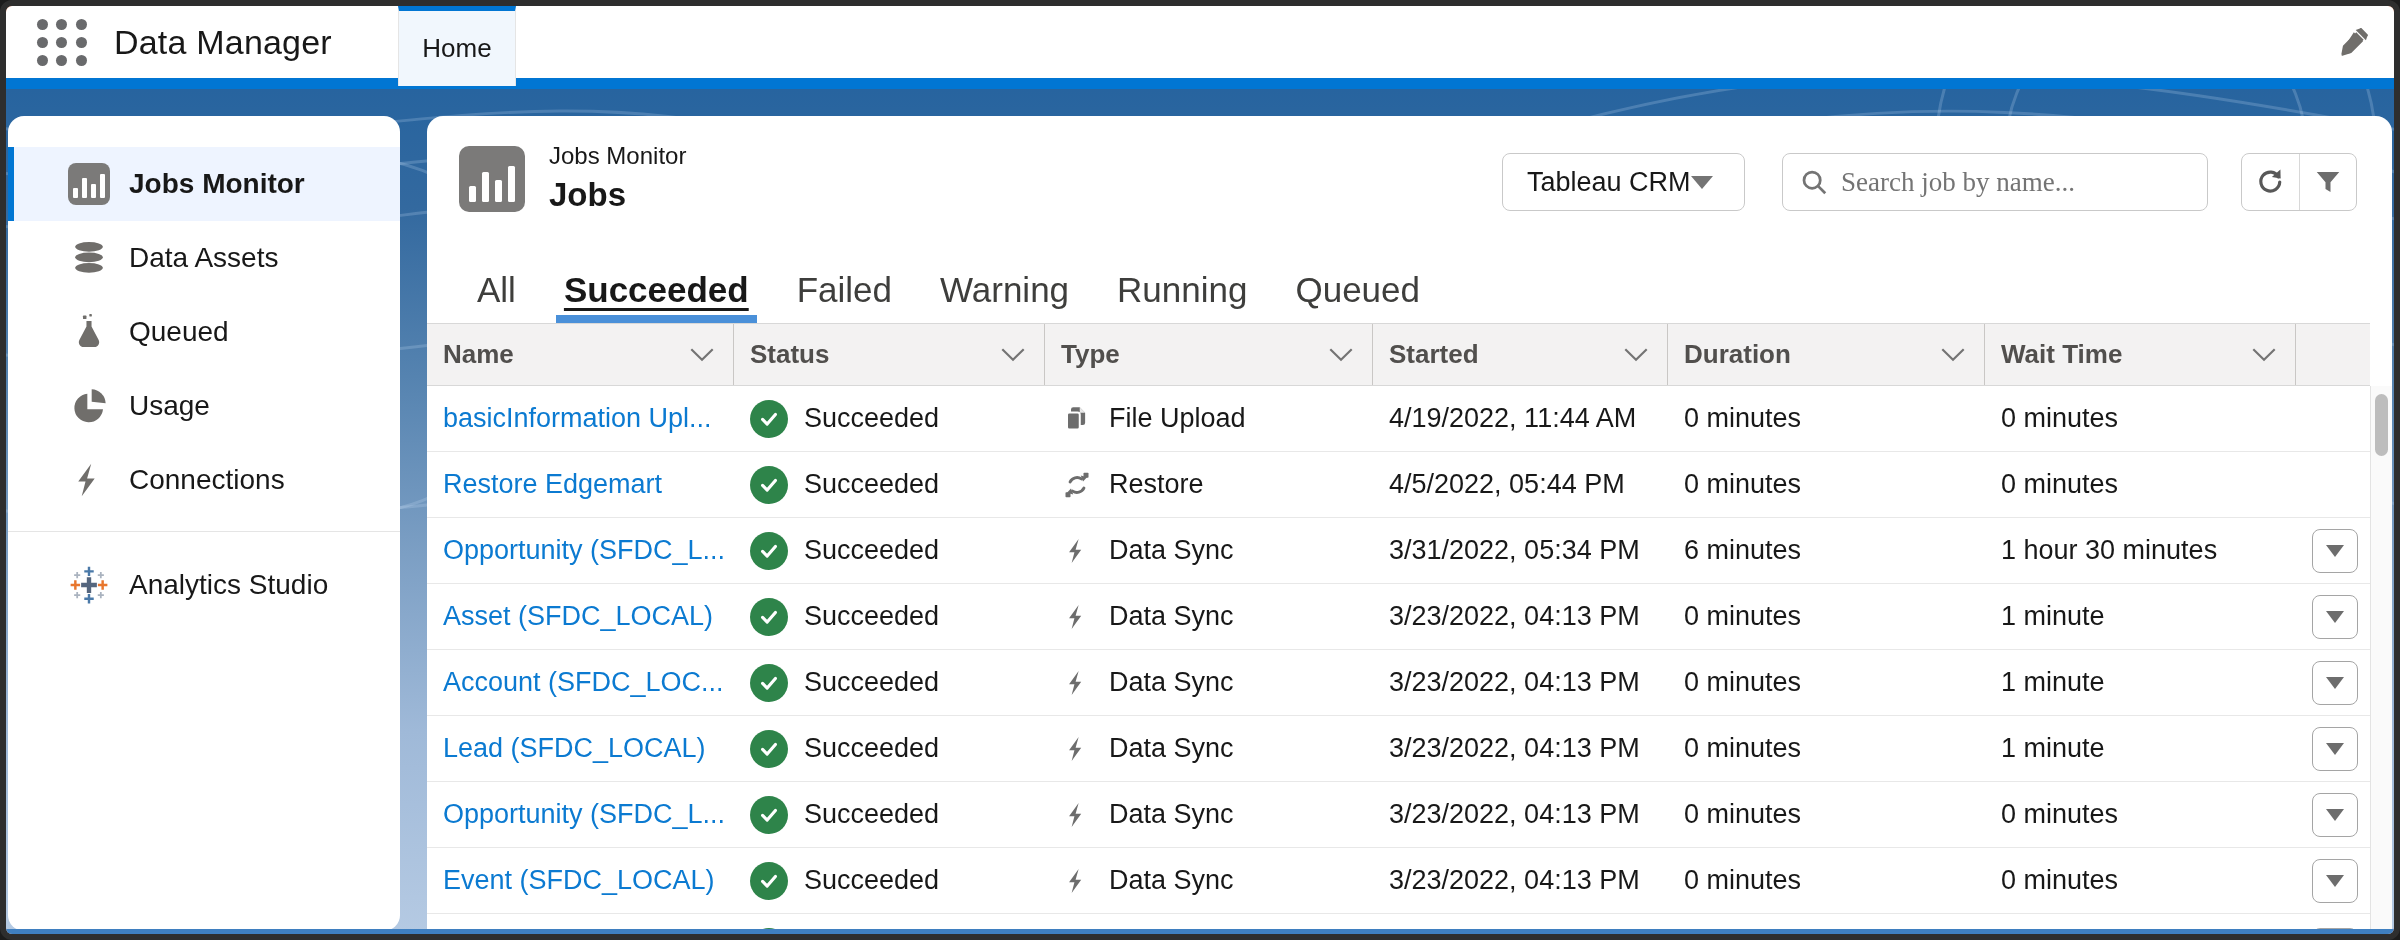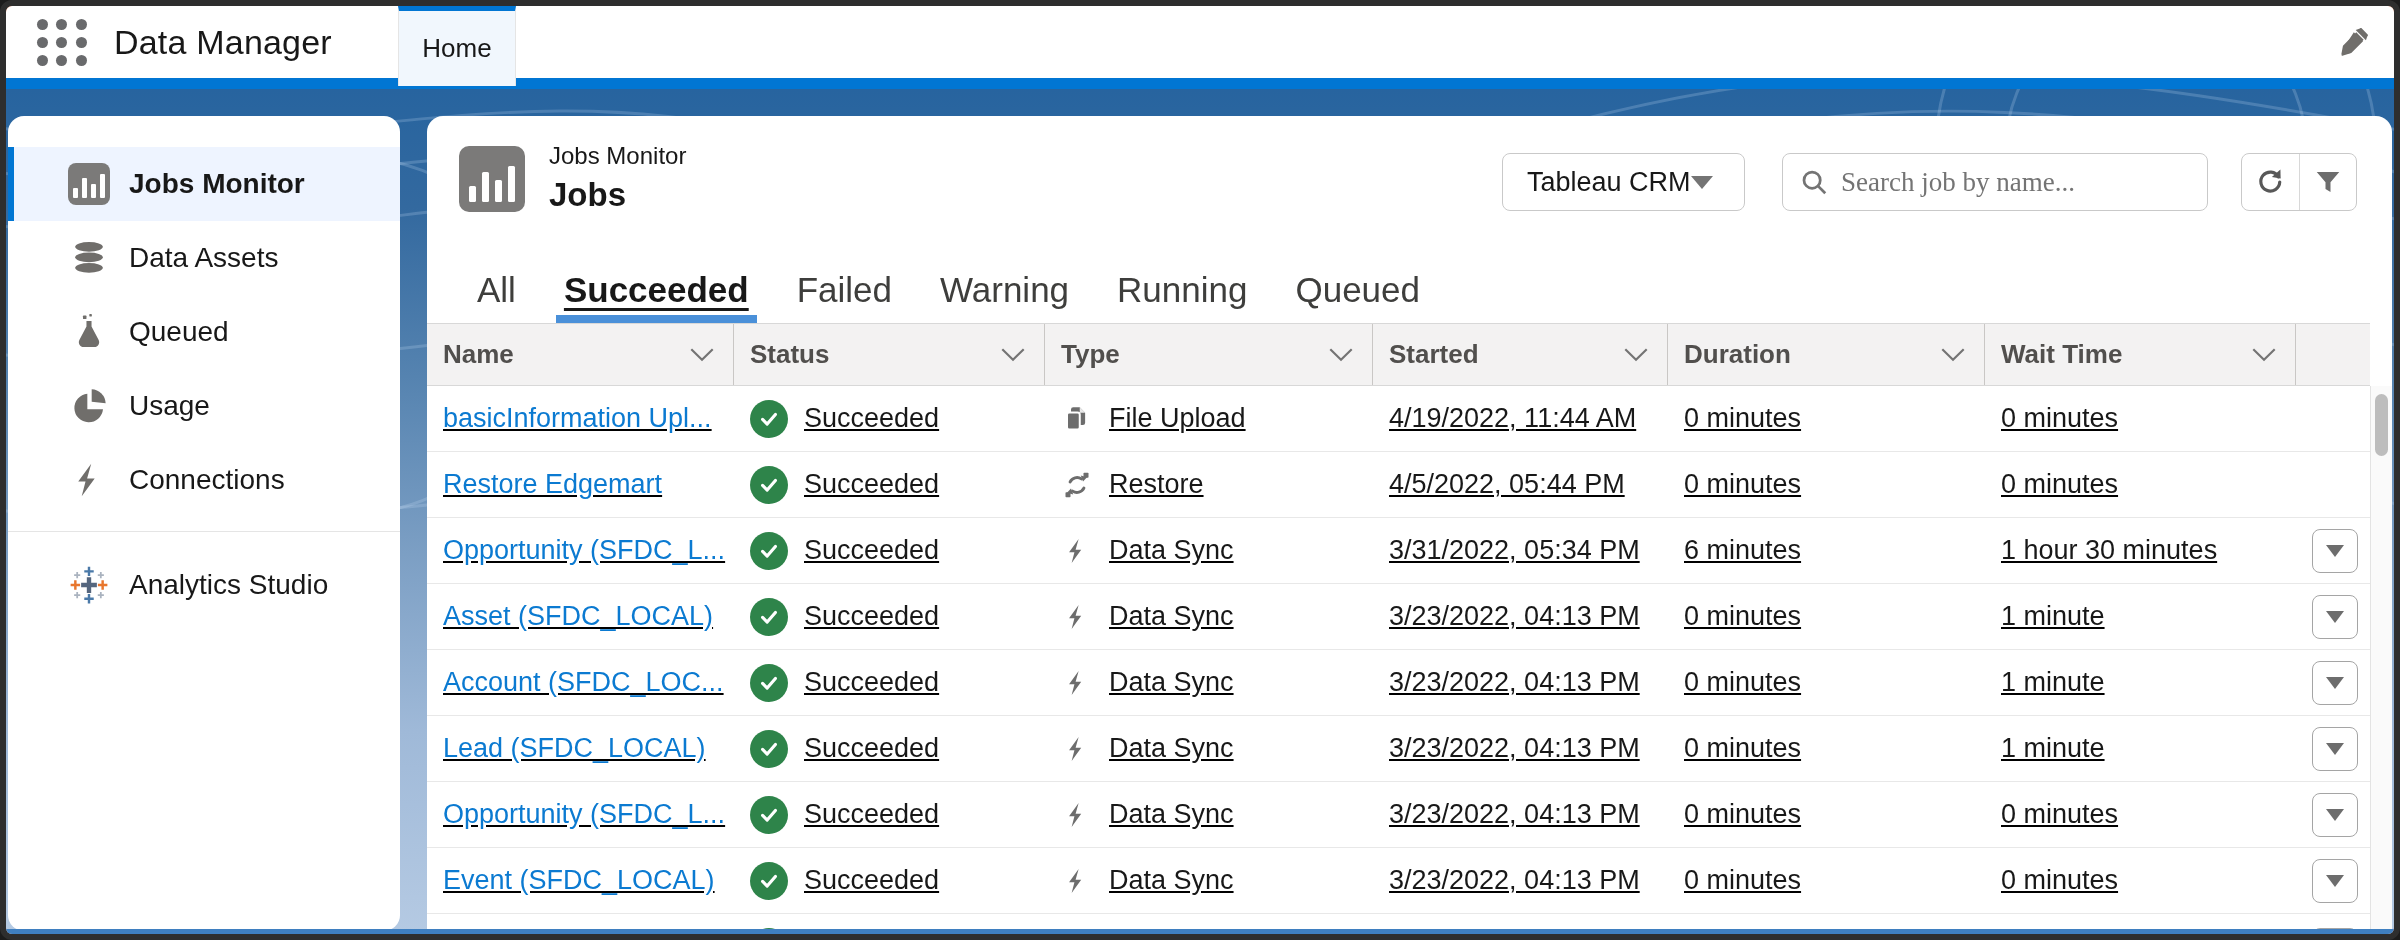"basicInformation Upl..." .trow { text-decoration: underline -> none }
